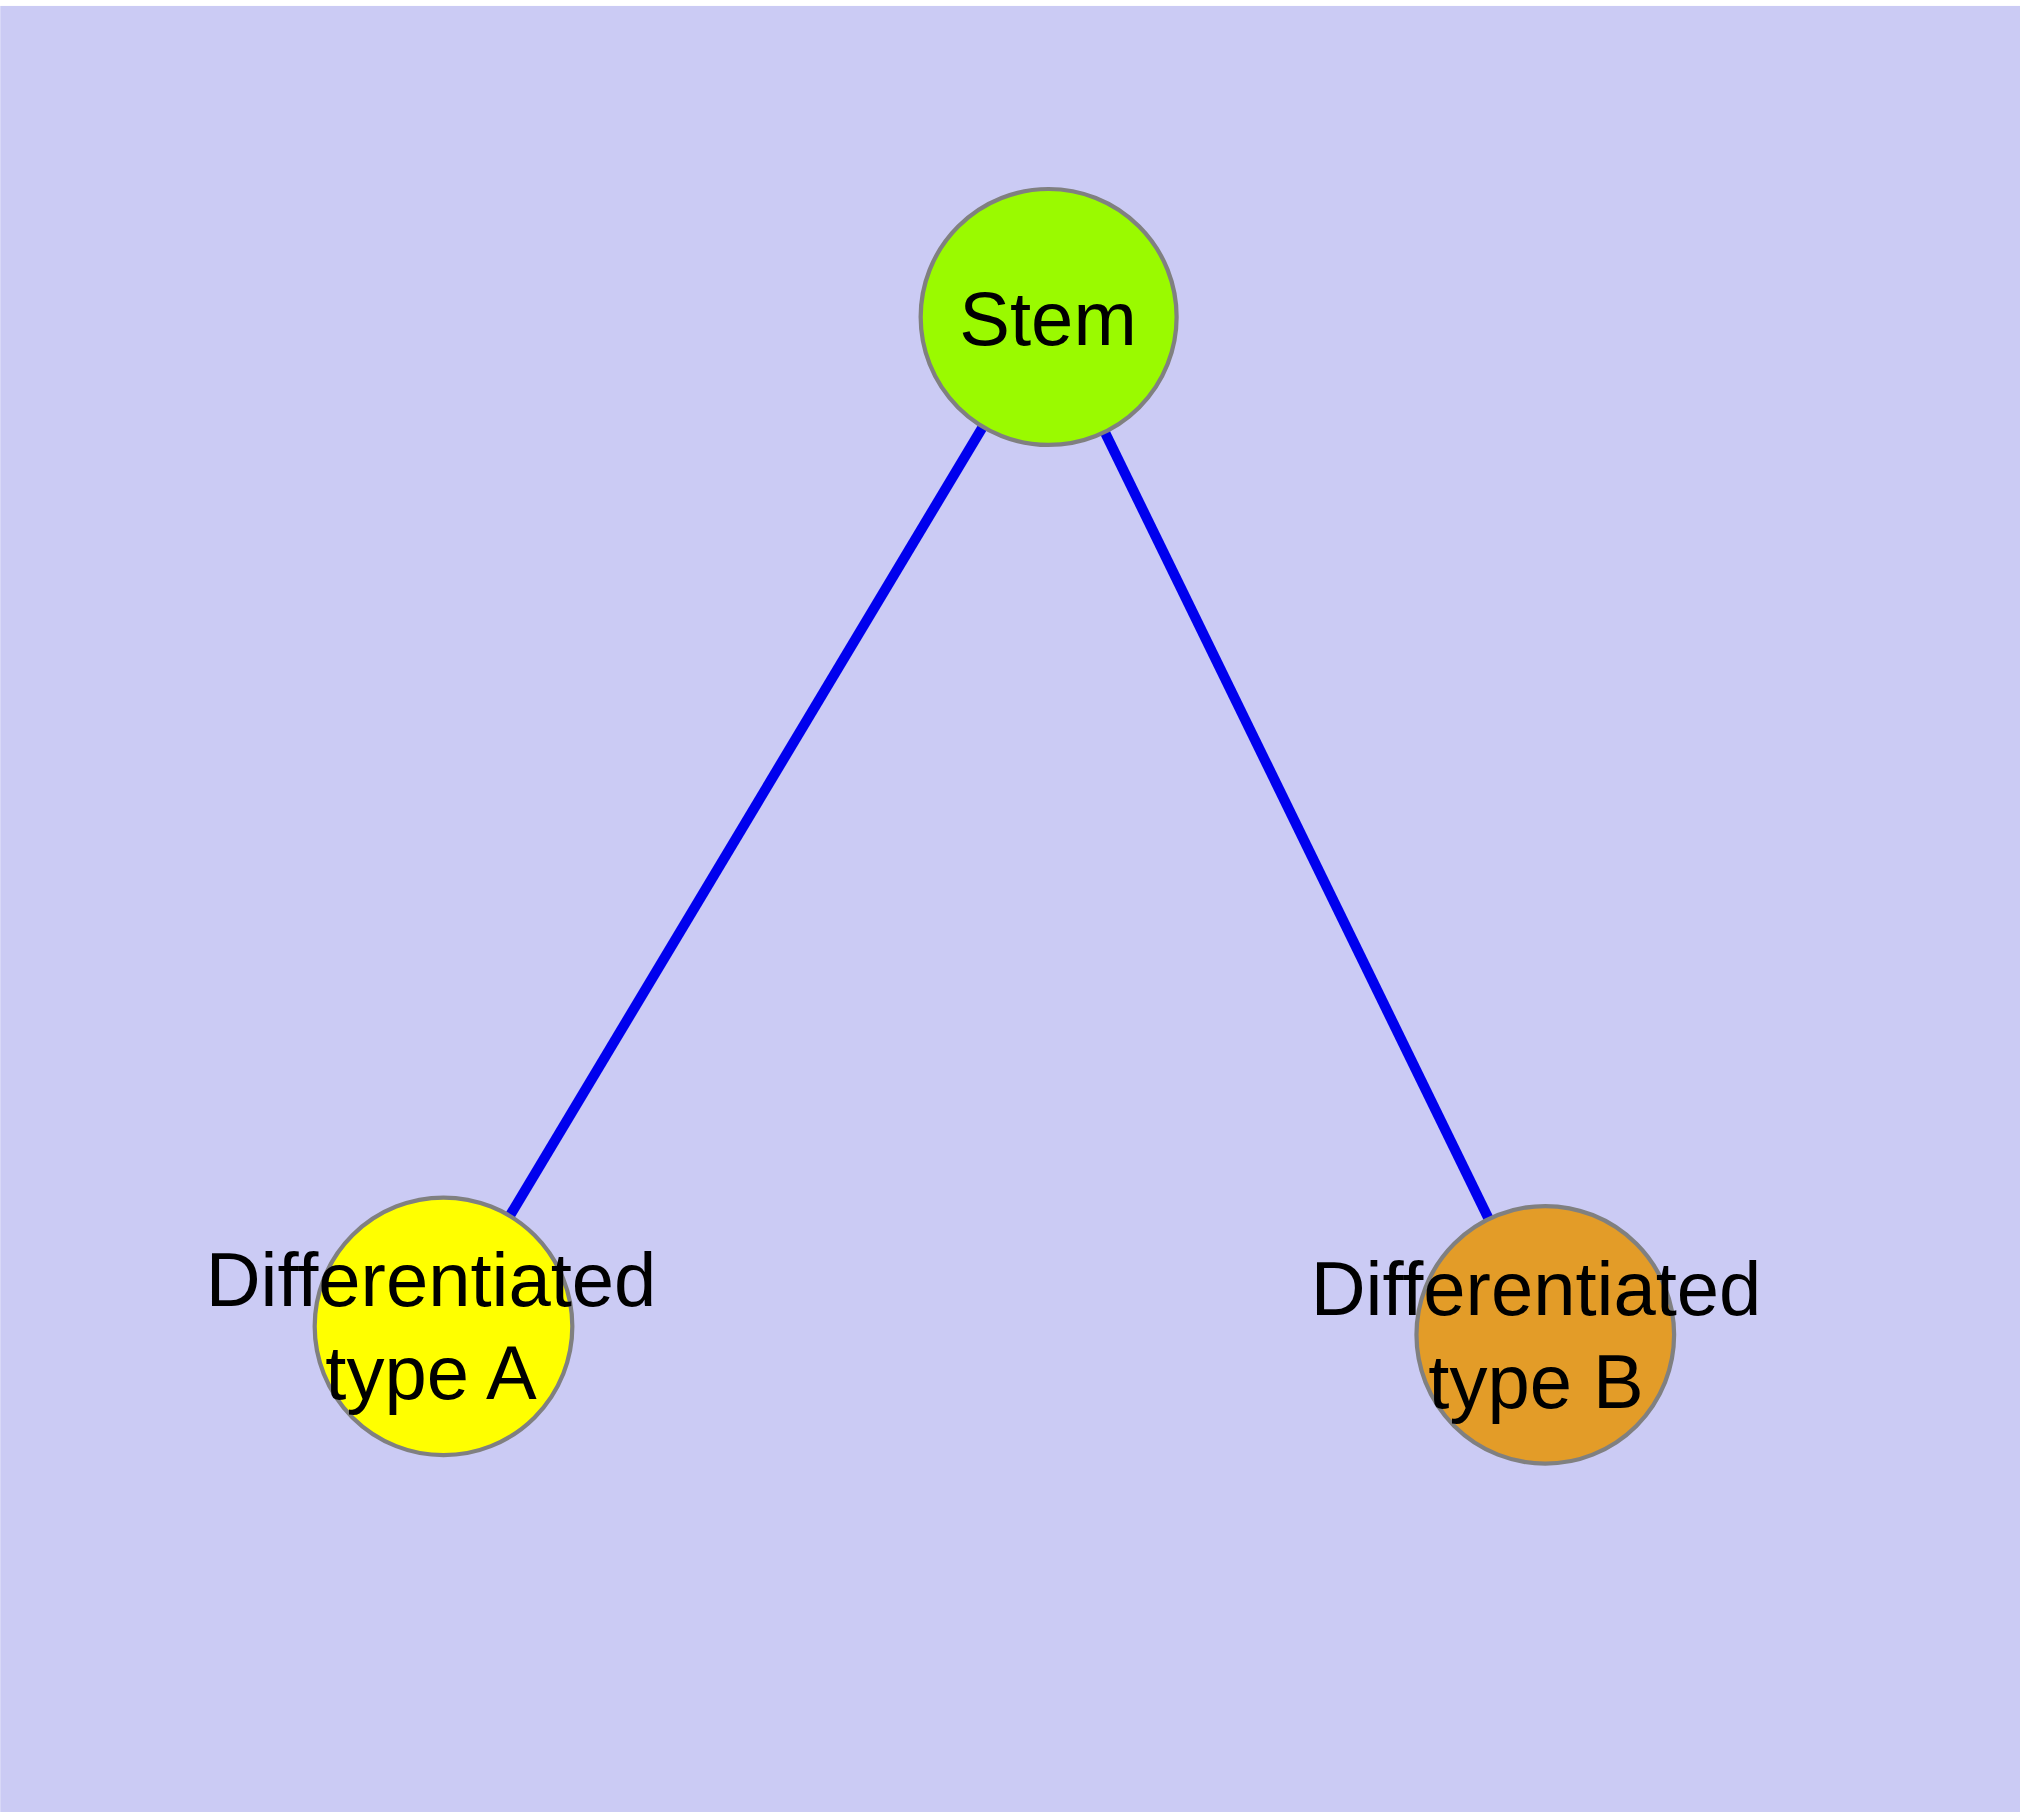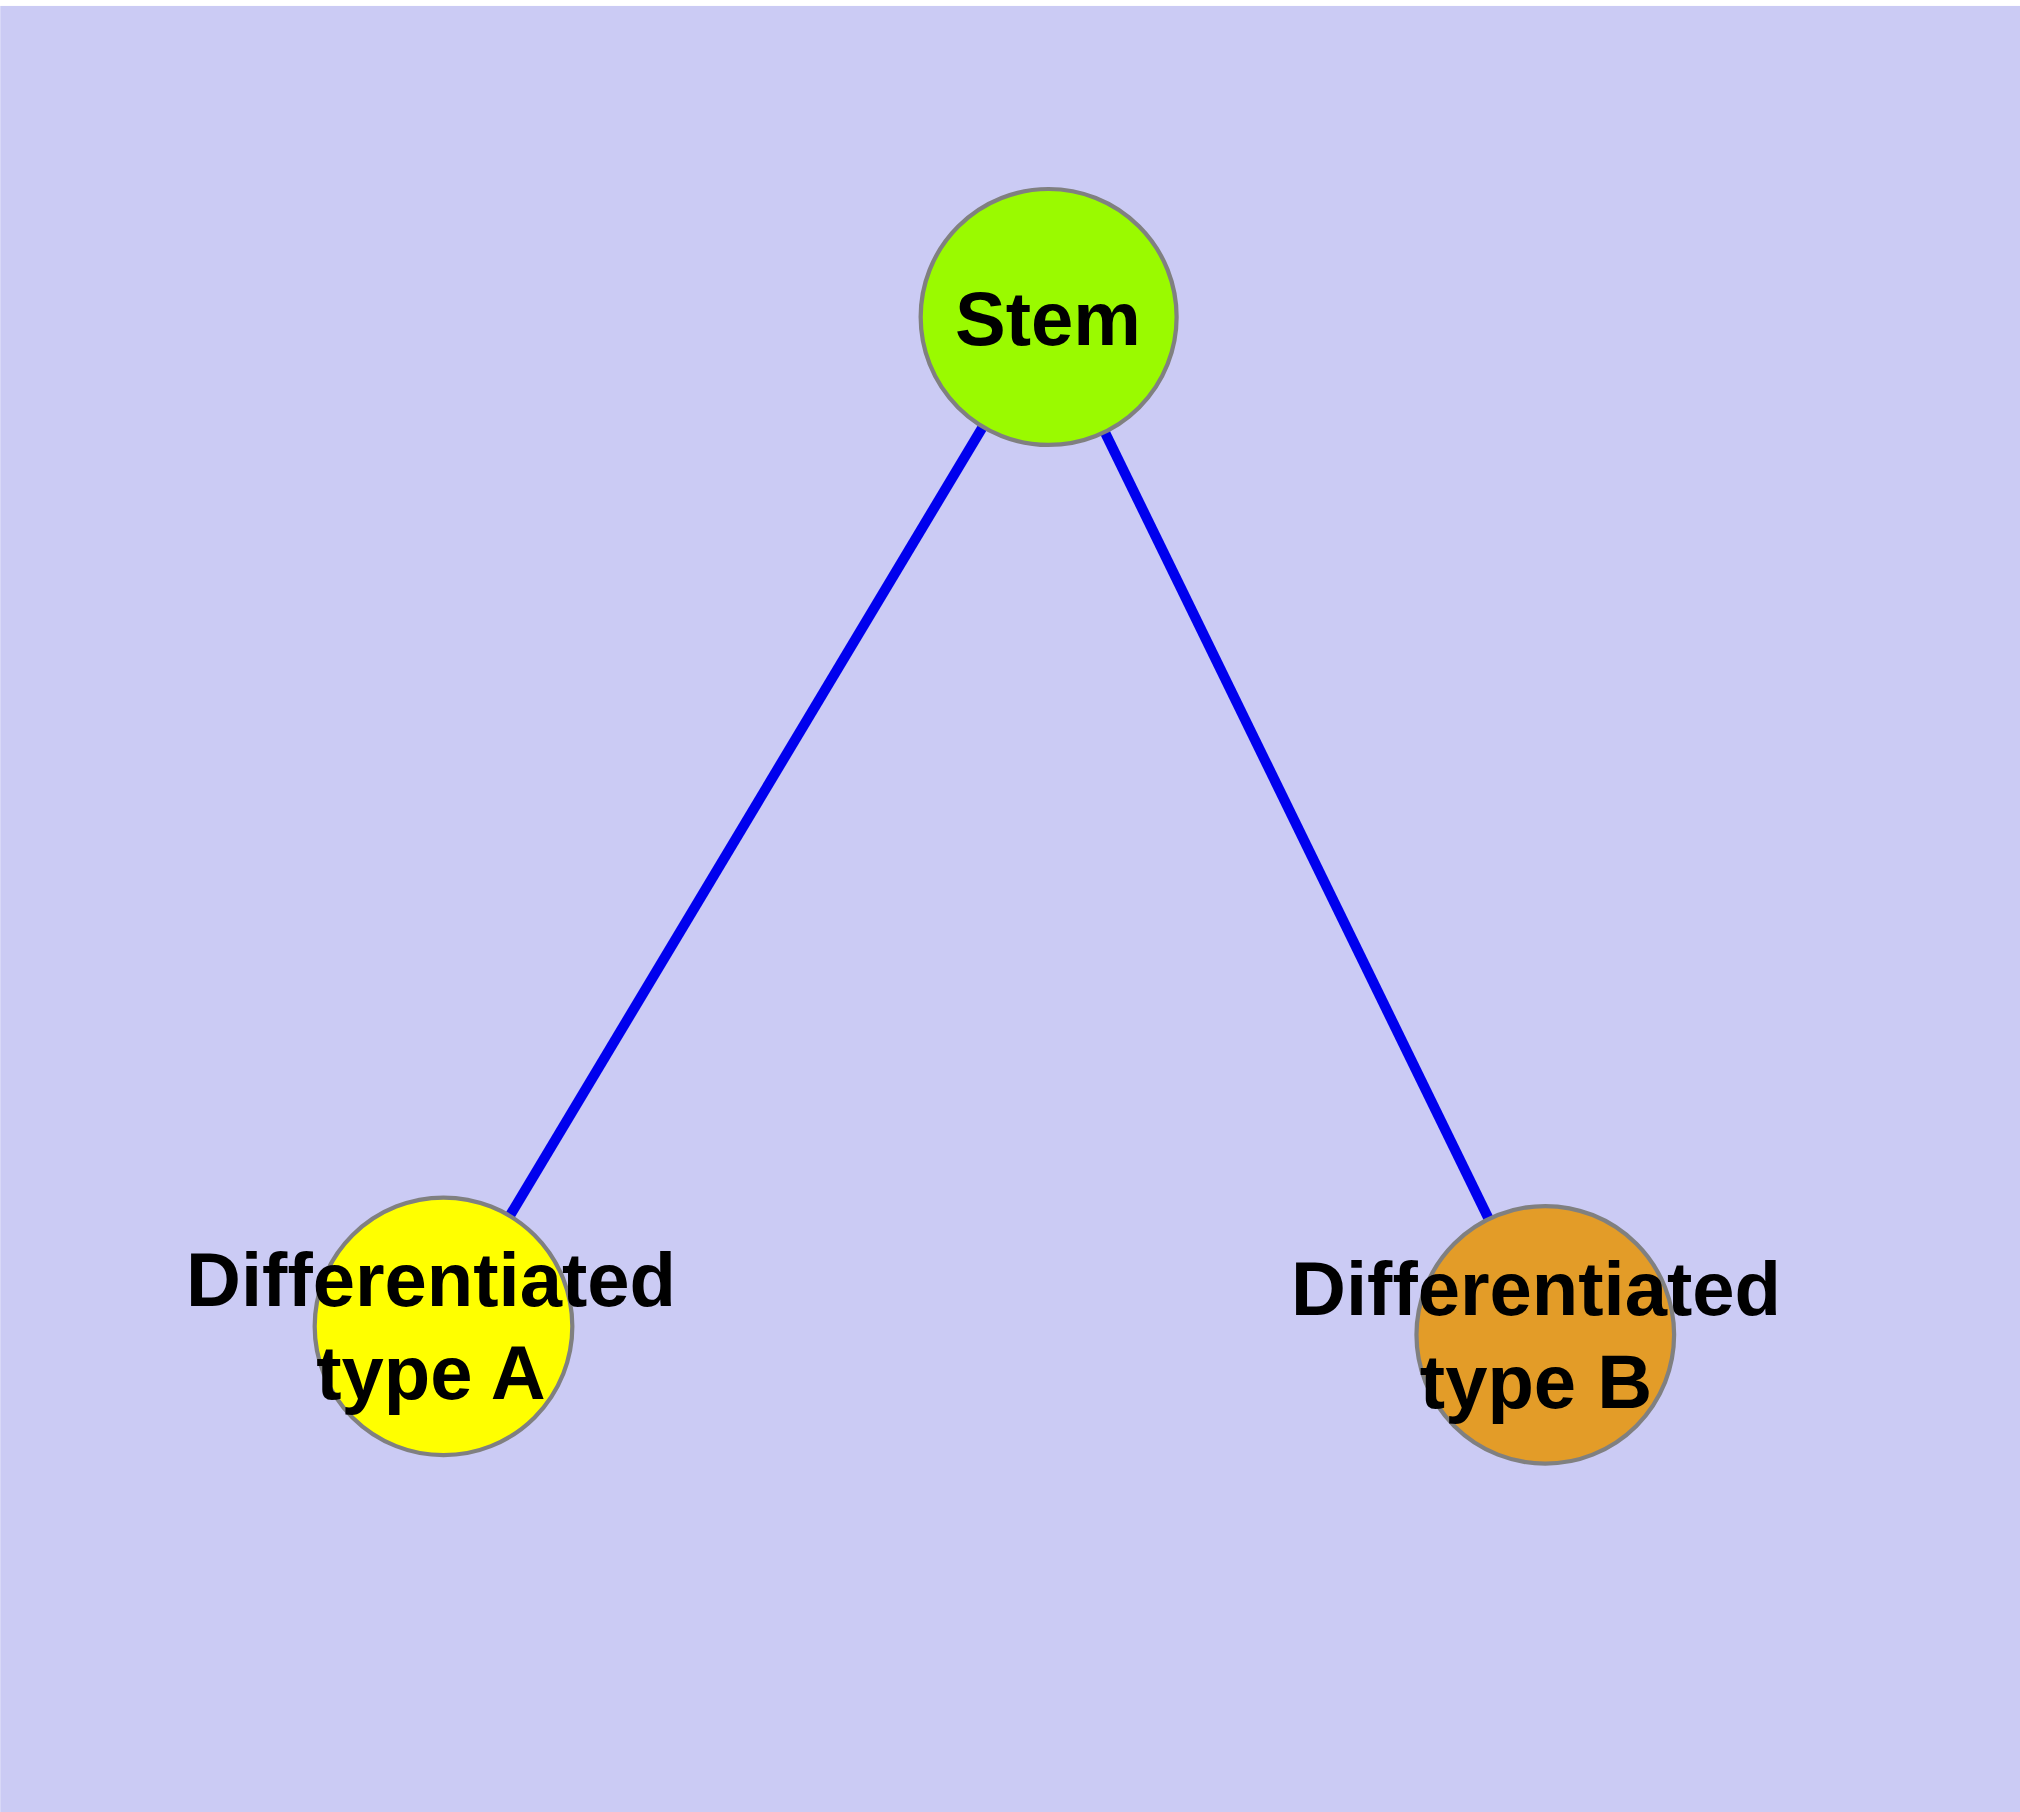"Stem" .node-label { font-weight: bold -> normal }
